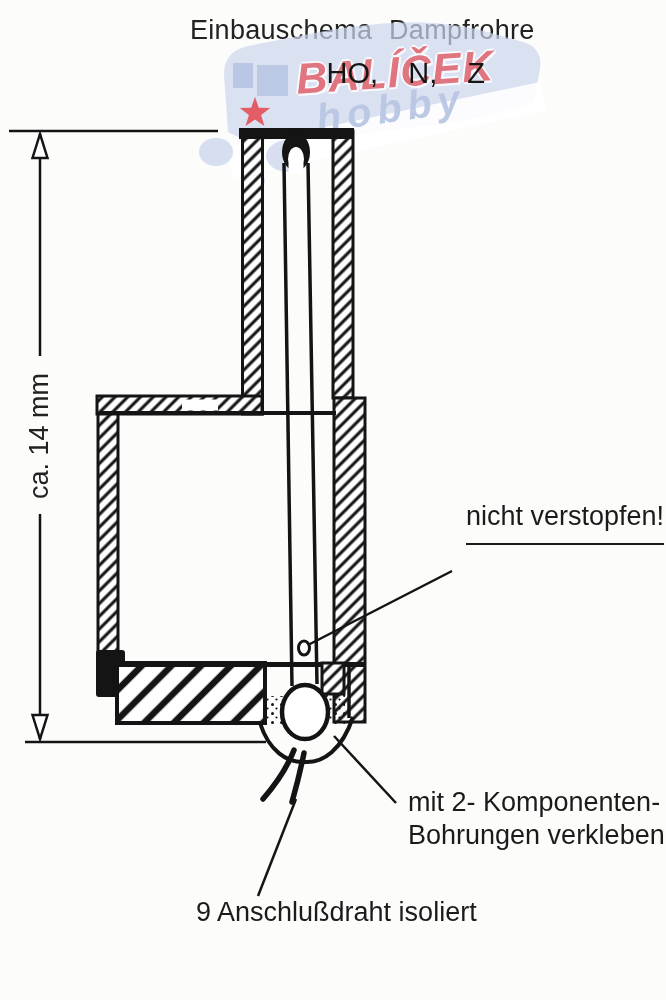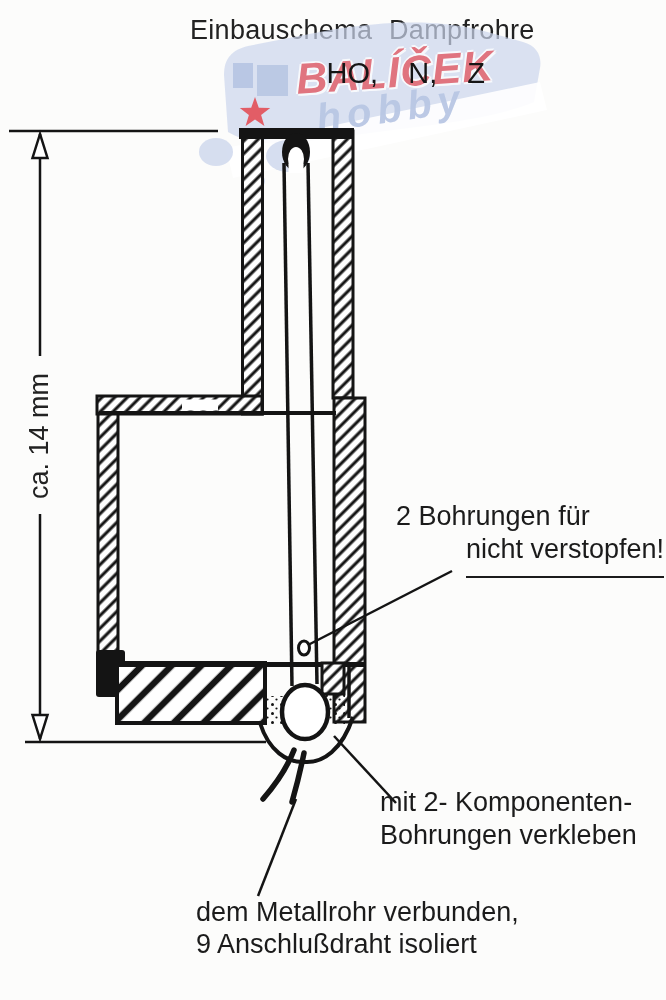"2 Bohrungen für" div { html: <div>2 Bohrungen für</div> -> none }
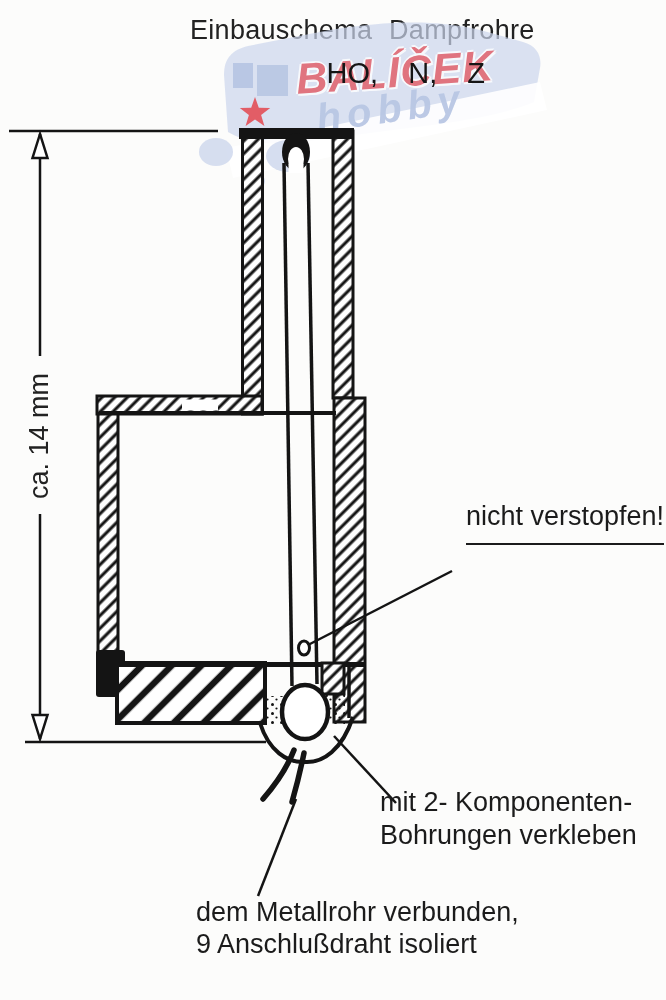"mit 2- Komponenten-" div.abs { left: 380px -> 408px }
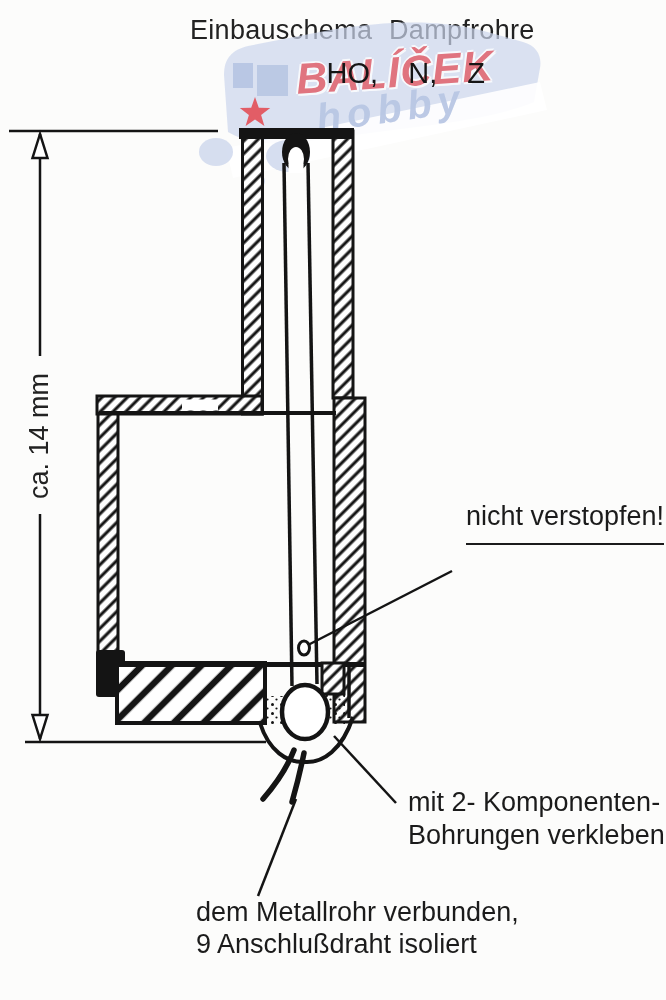"dem Metallrohr verbunden," div { html: <div>dem Metallrohr verbunden,</div> -> none }
